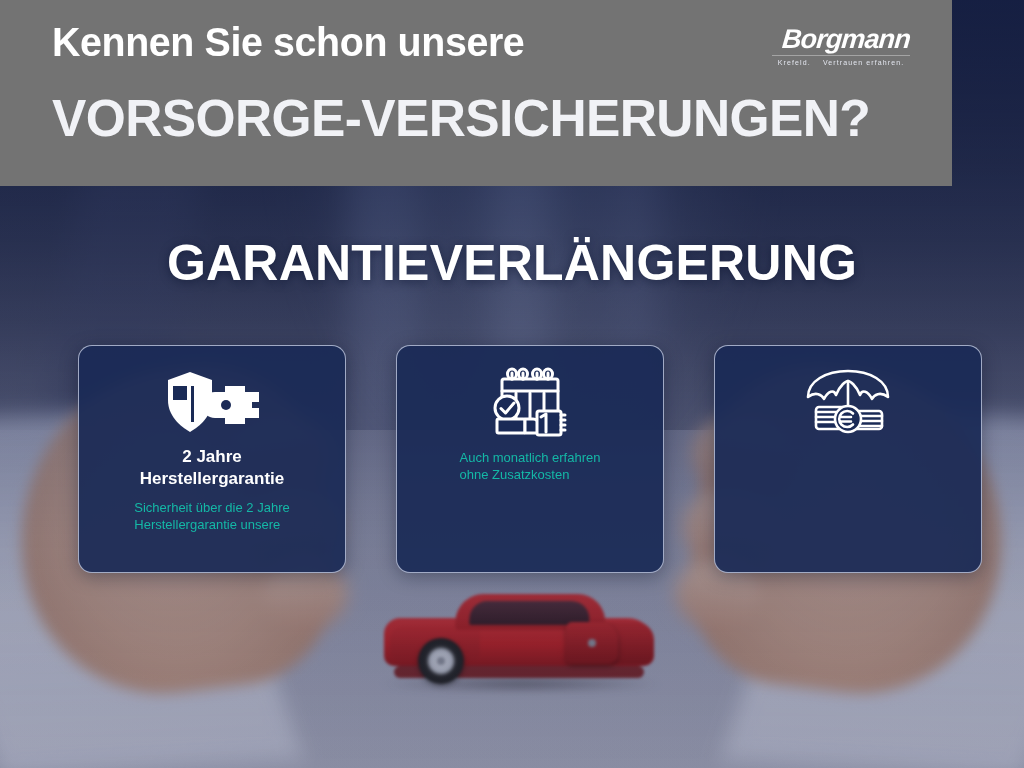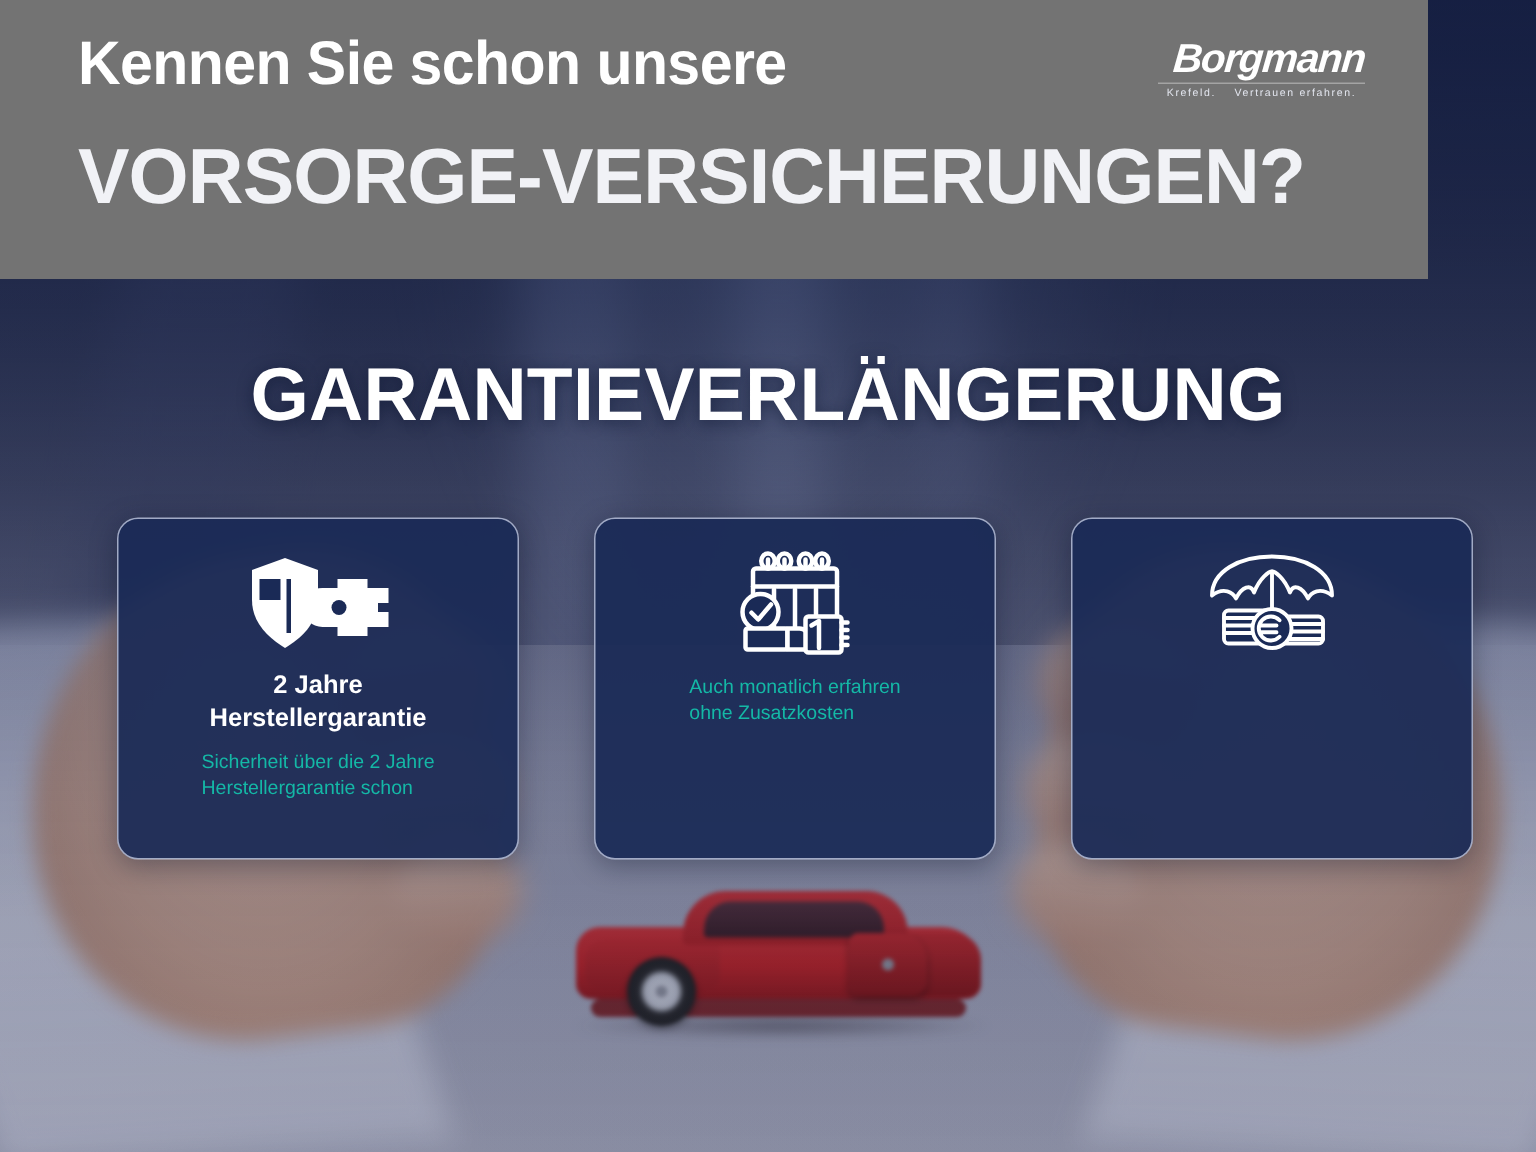"Herstellergarantie schon" span { text: schon -> unsere }
